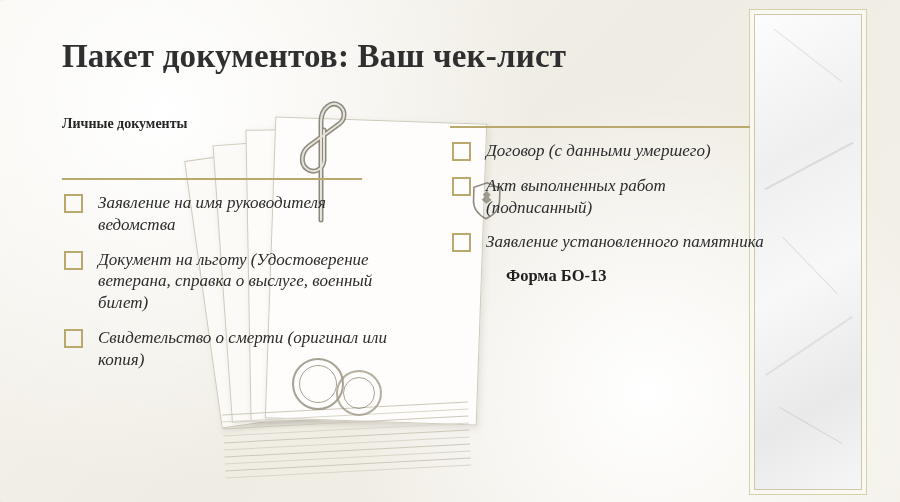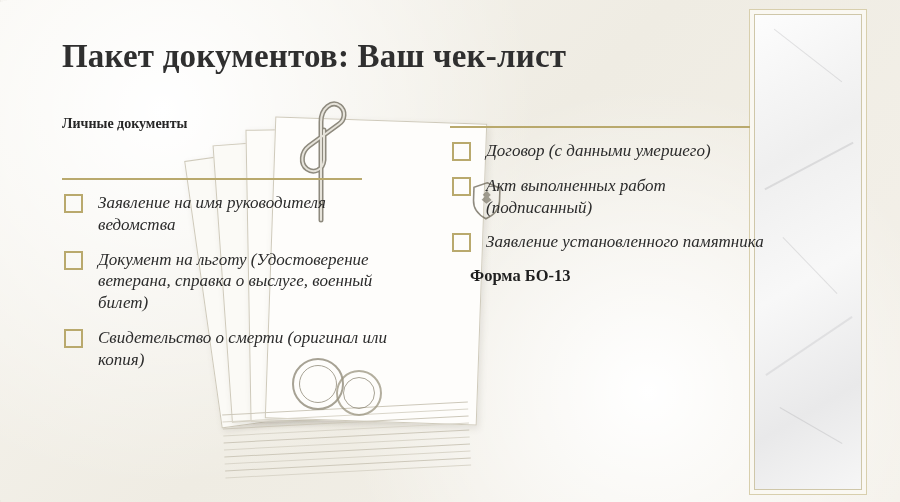"Форма БО-13" .form-note { margin: 2px 0 0 20px -> 2px 0 0 56px }
